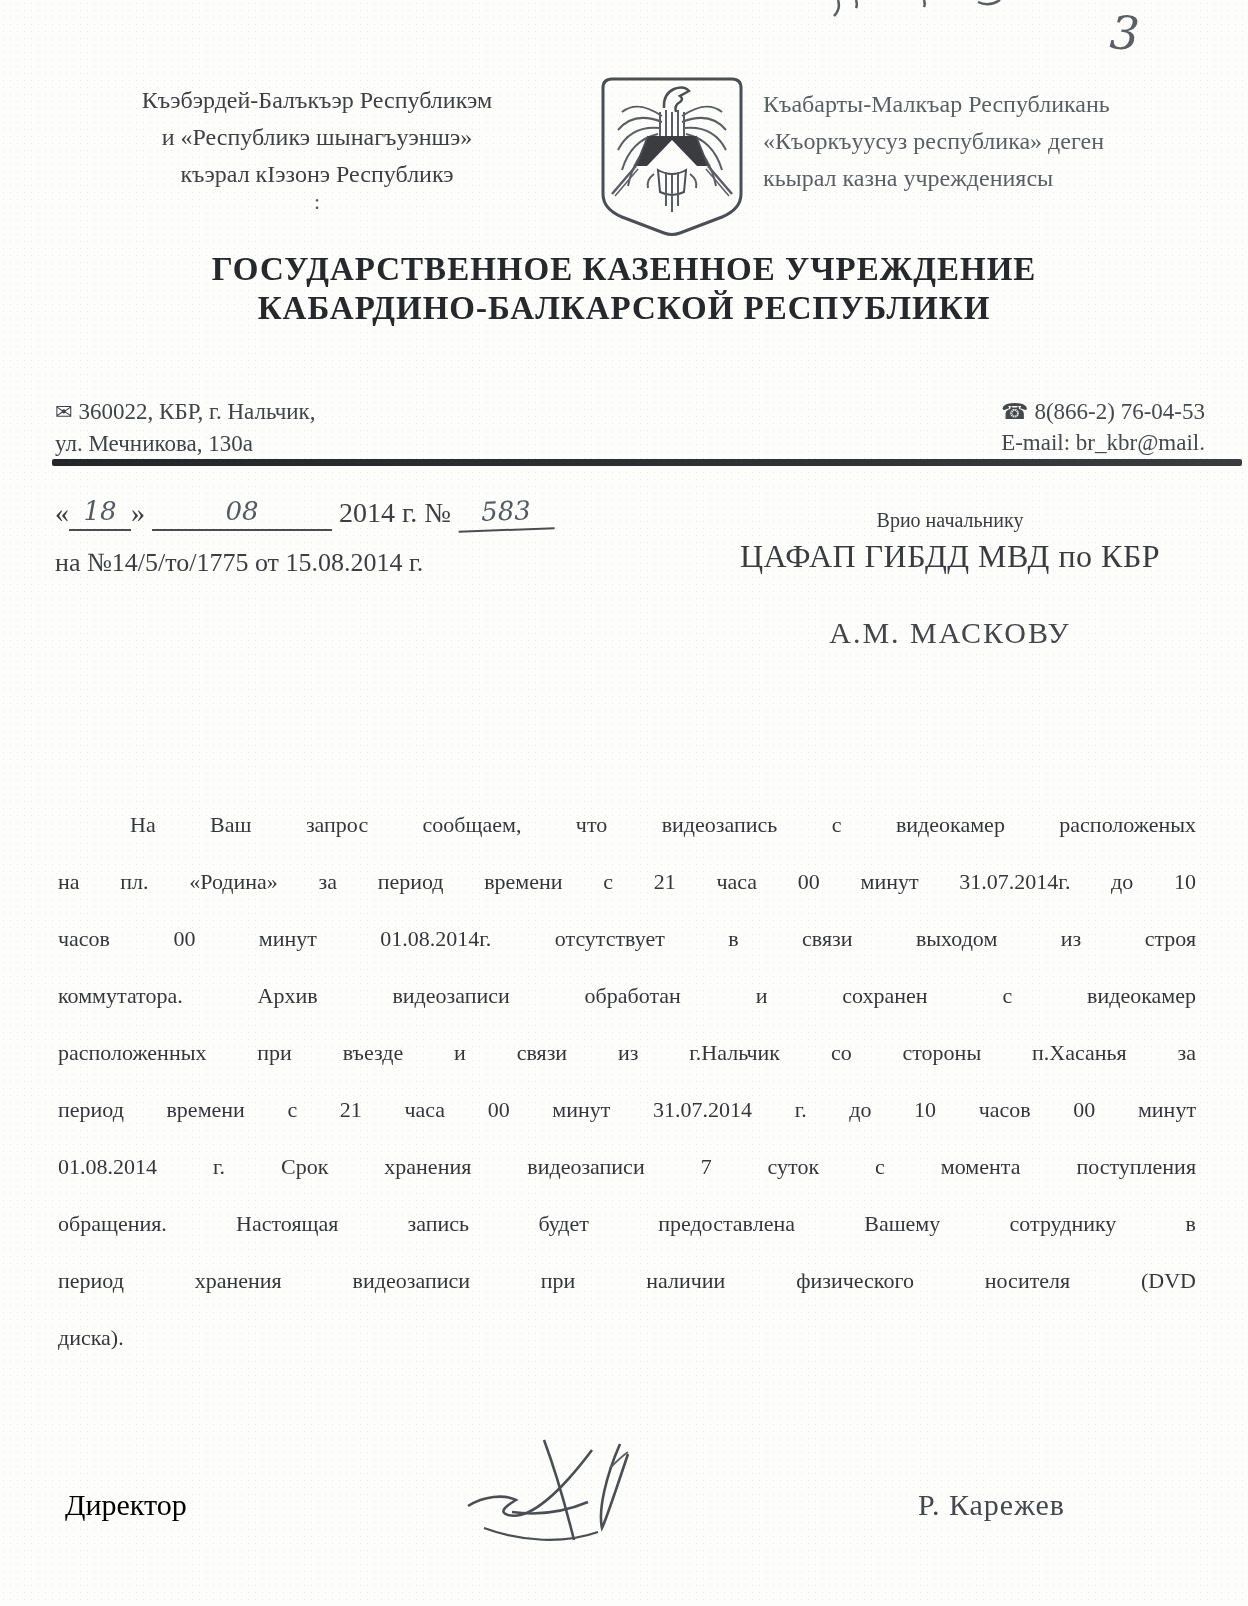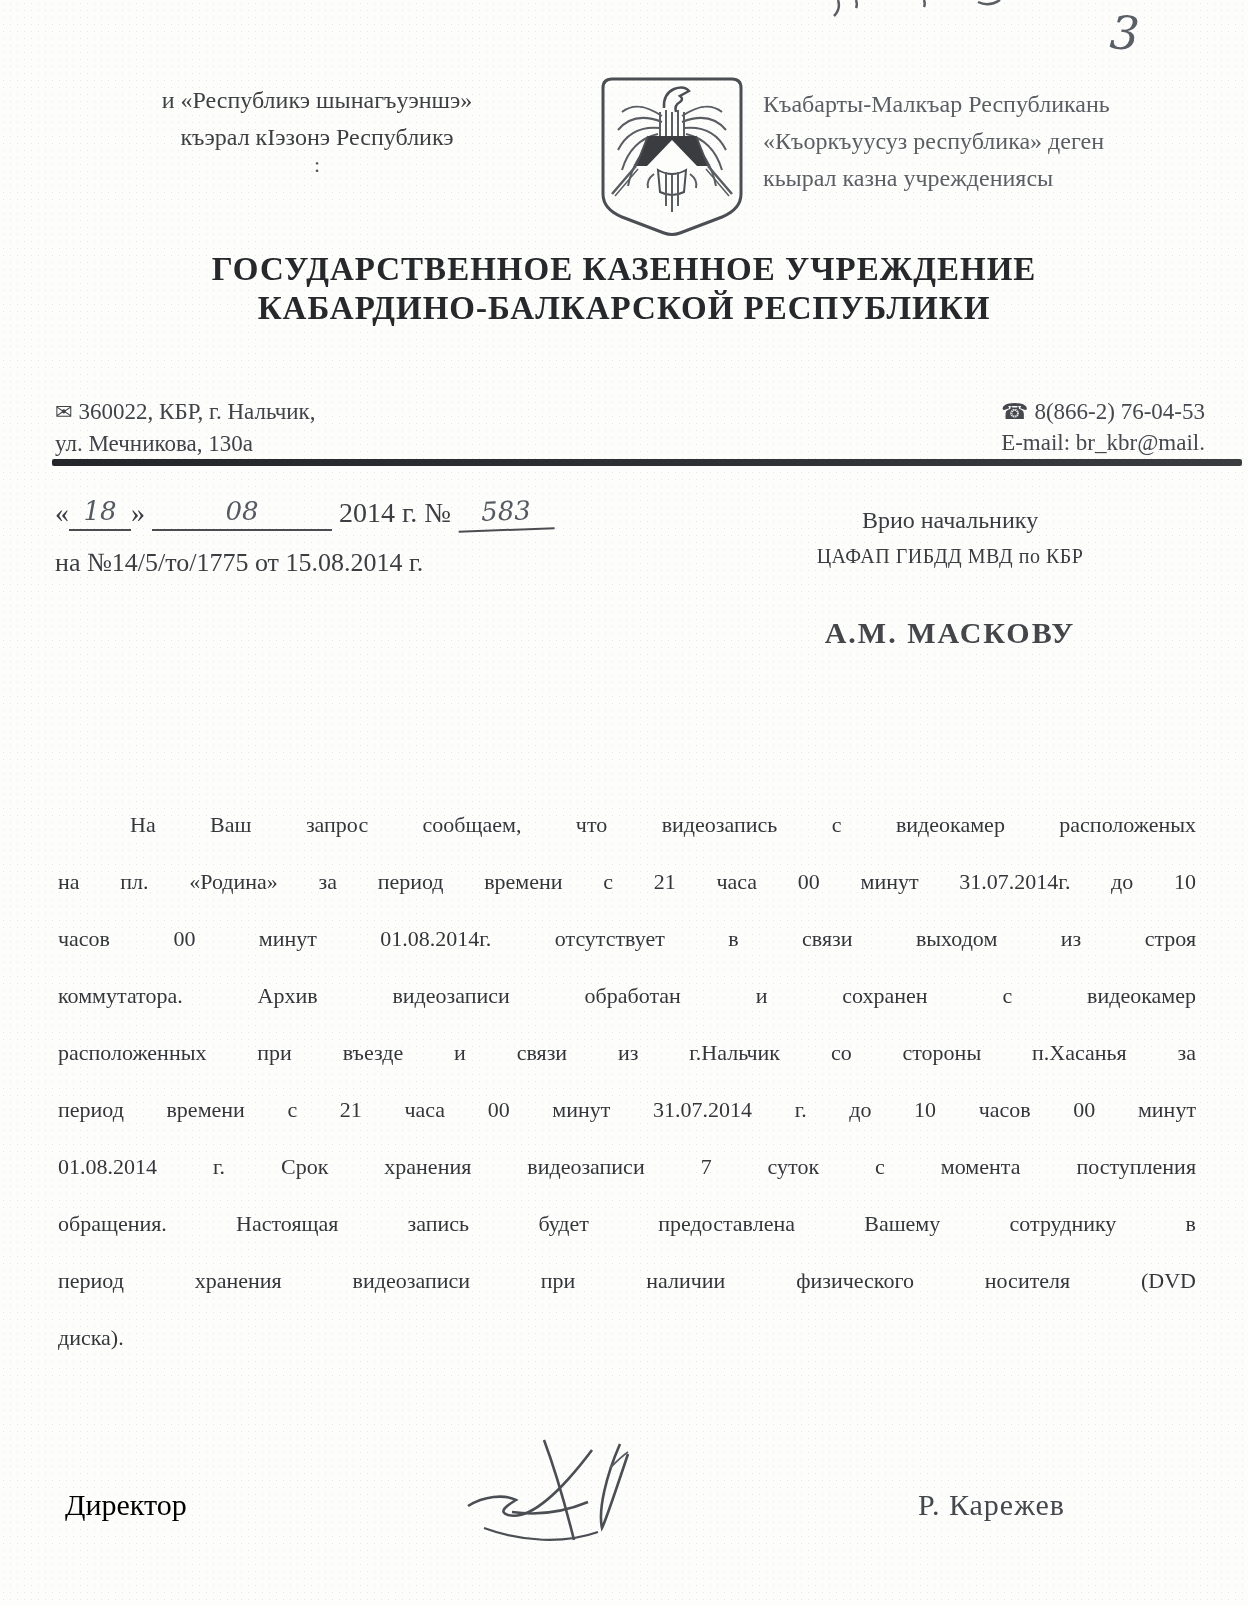"Къэбэрдей-Балъкъэр Республикэм" div { html: none -> <div>Къэбэрдей-Балъкъэр Республикэм</div> }
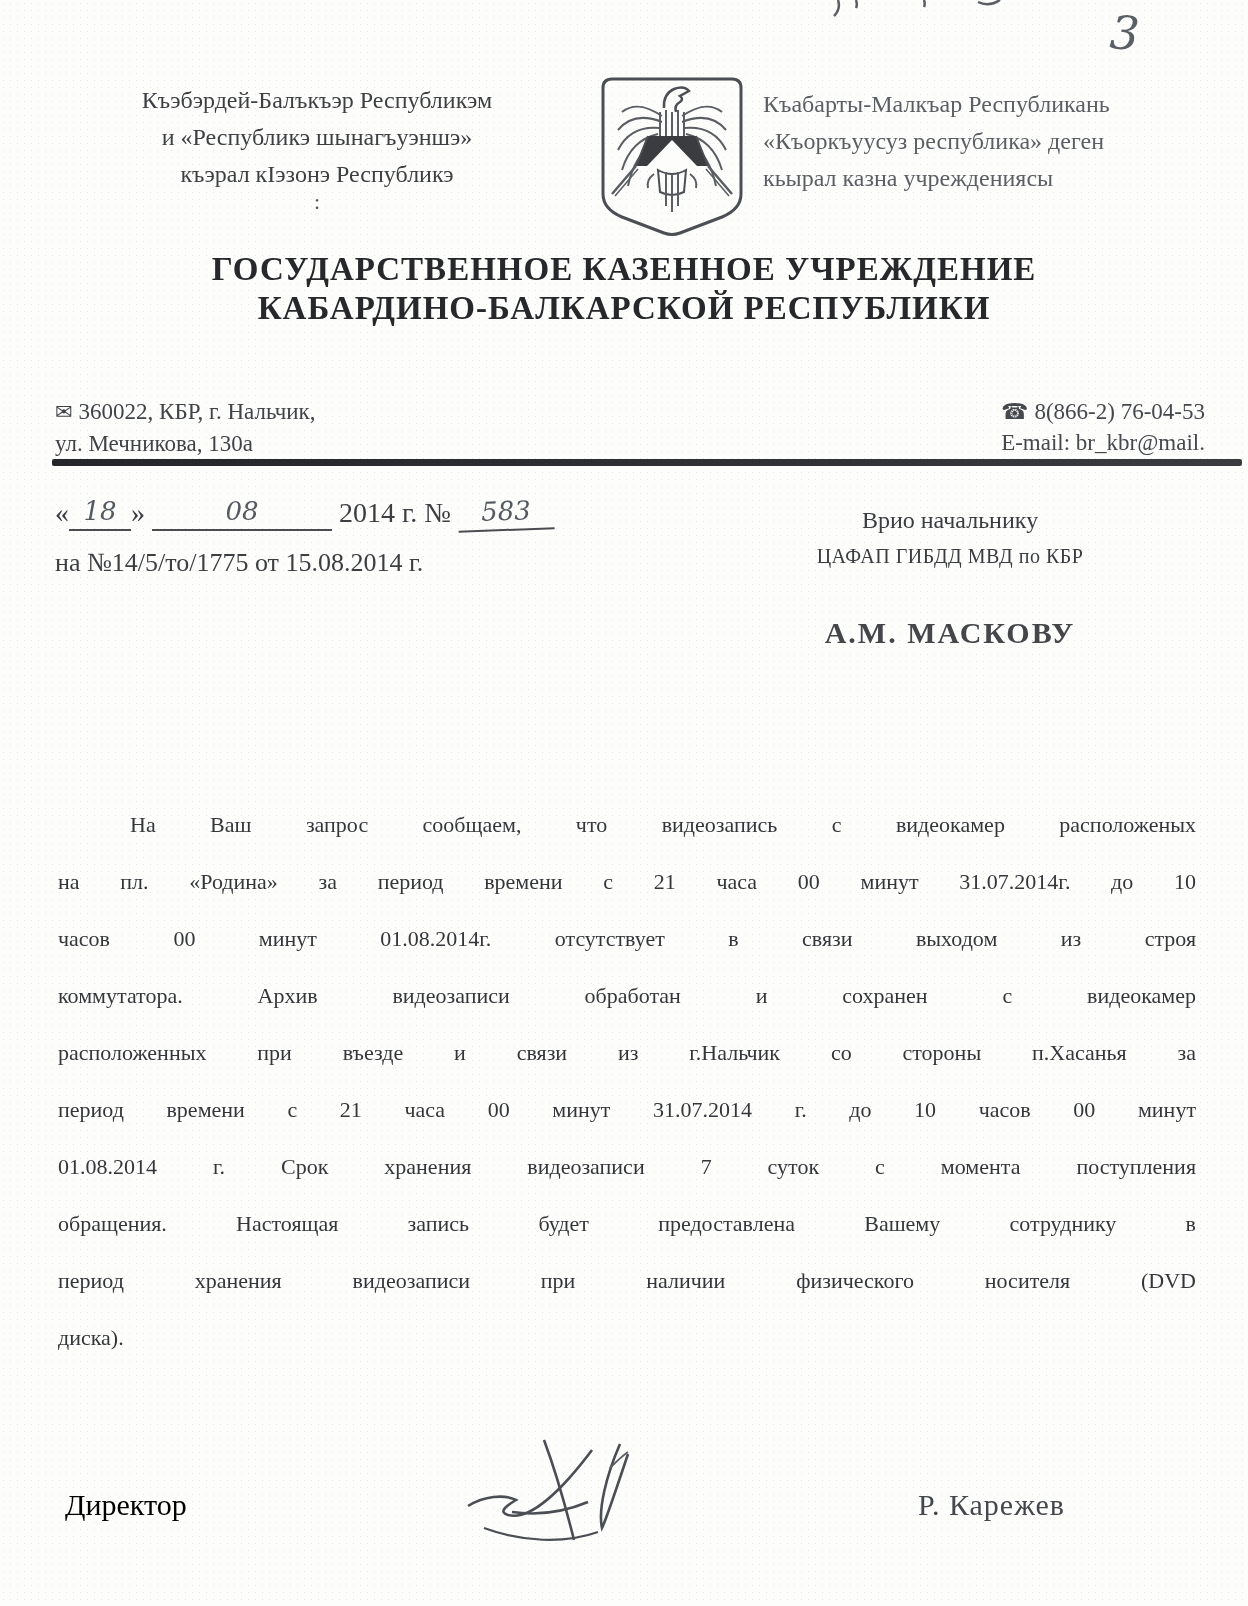"Врио начальнику" .recipient .r1 { font-size: 24px -> 20px }
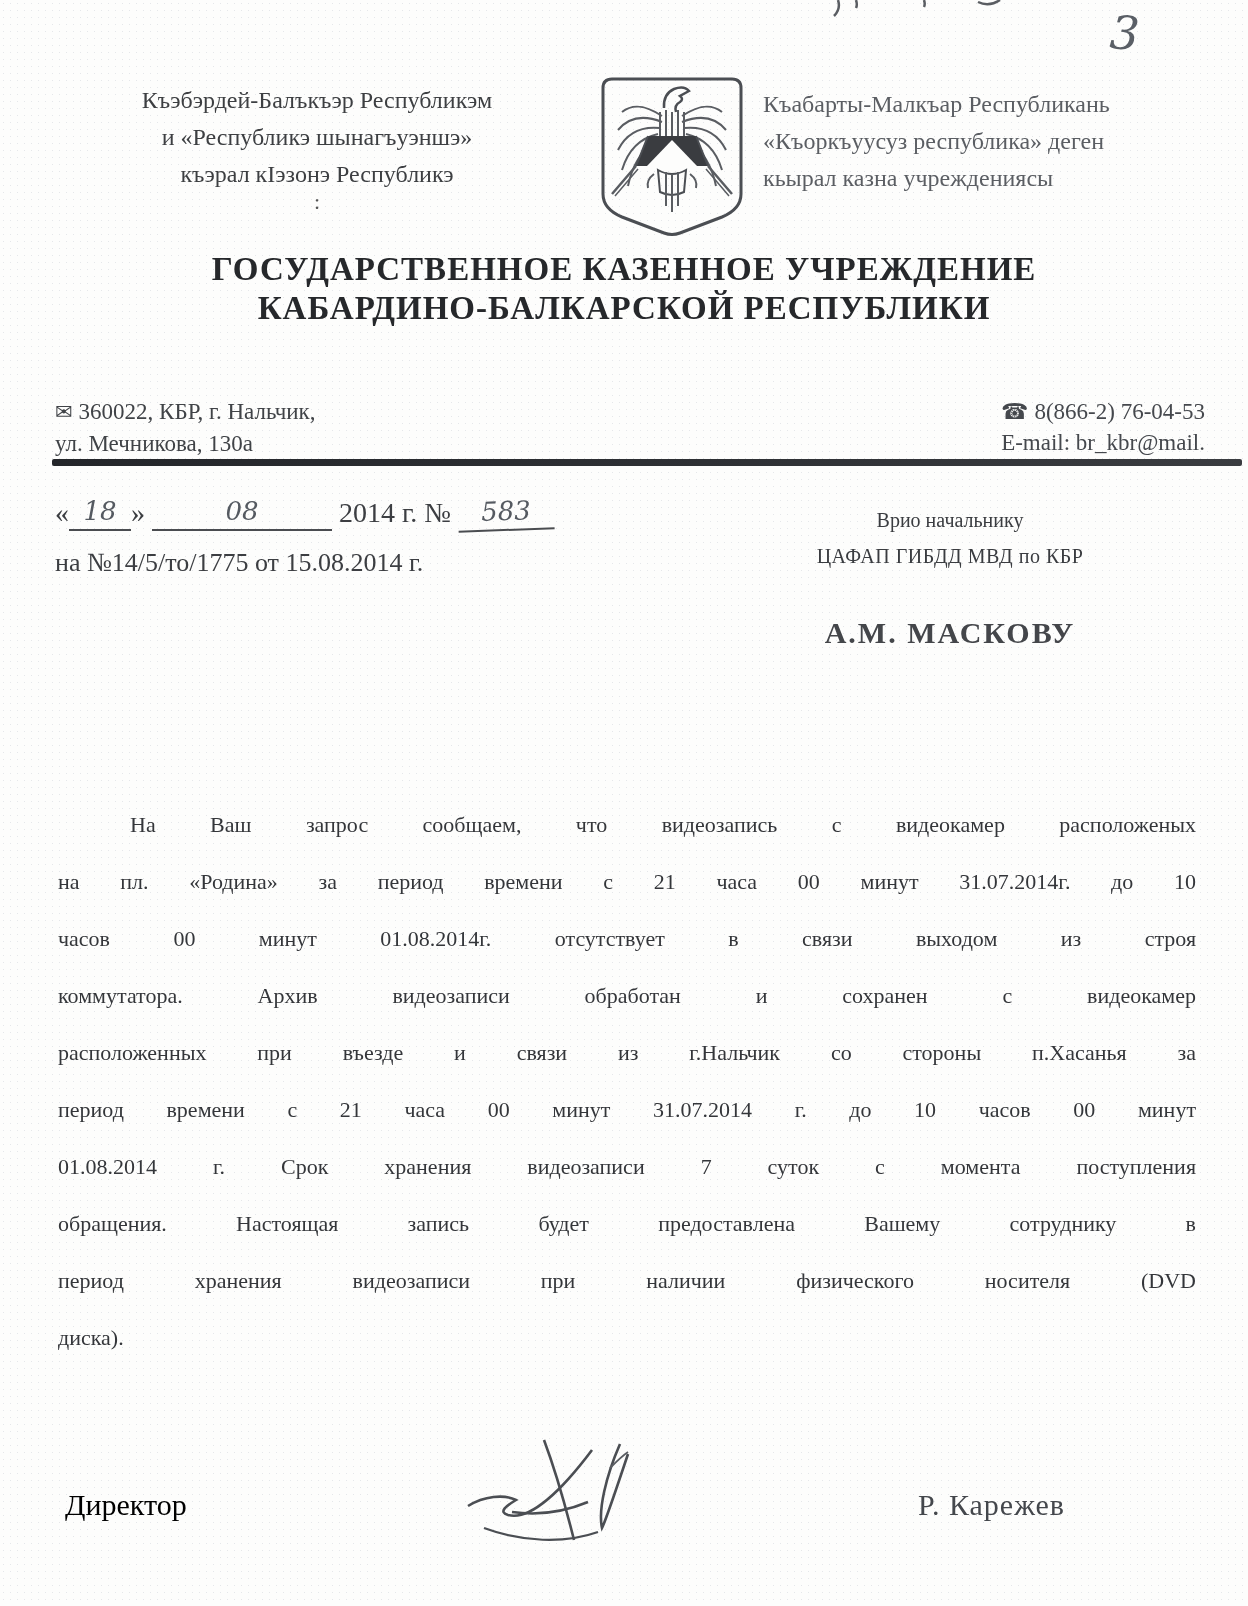"ЦАФАП ГИБДД МВД по КБР" .recipient .r2 { font-size: 20px -> 32px }
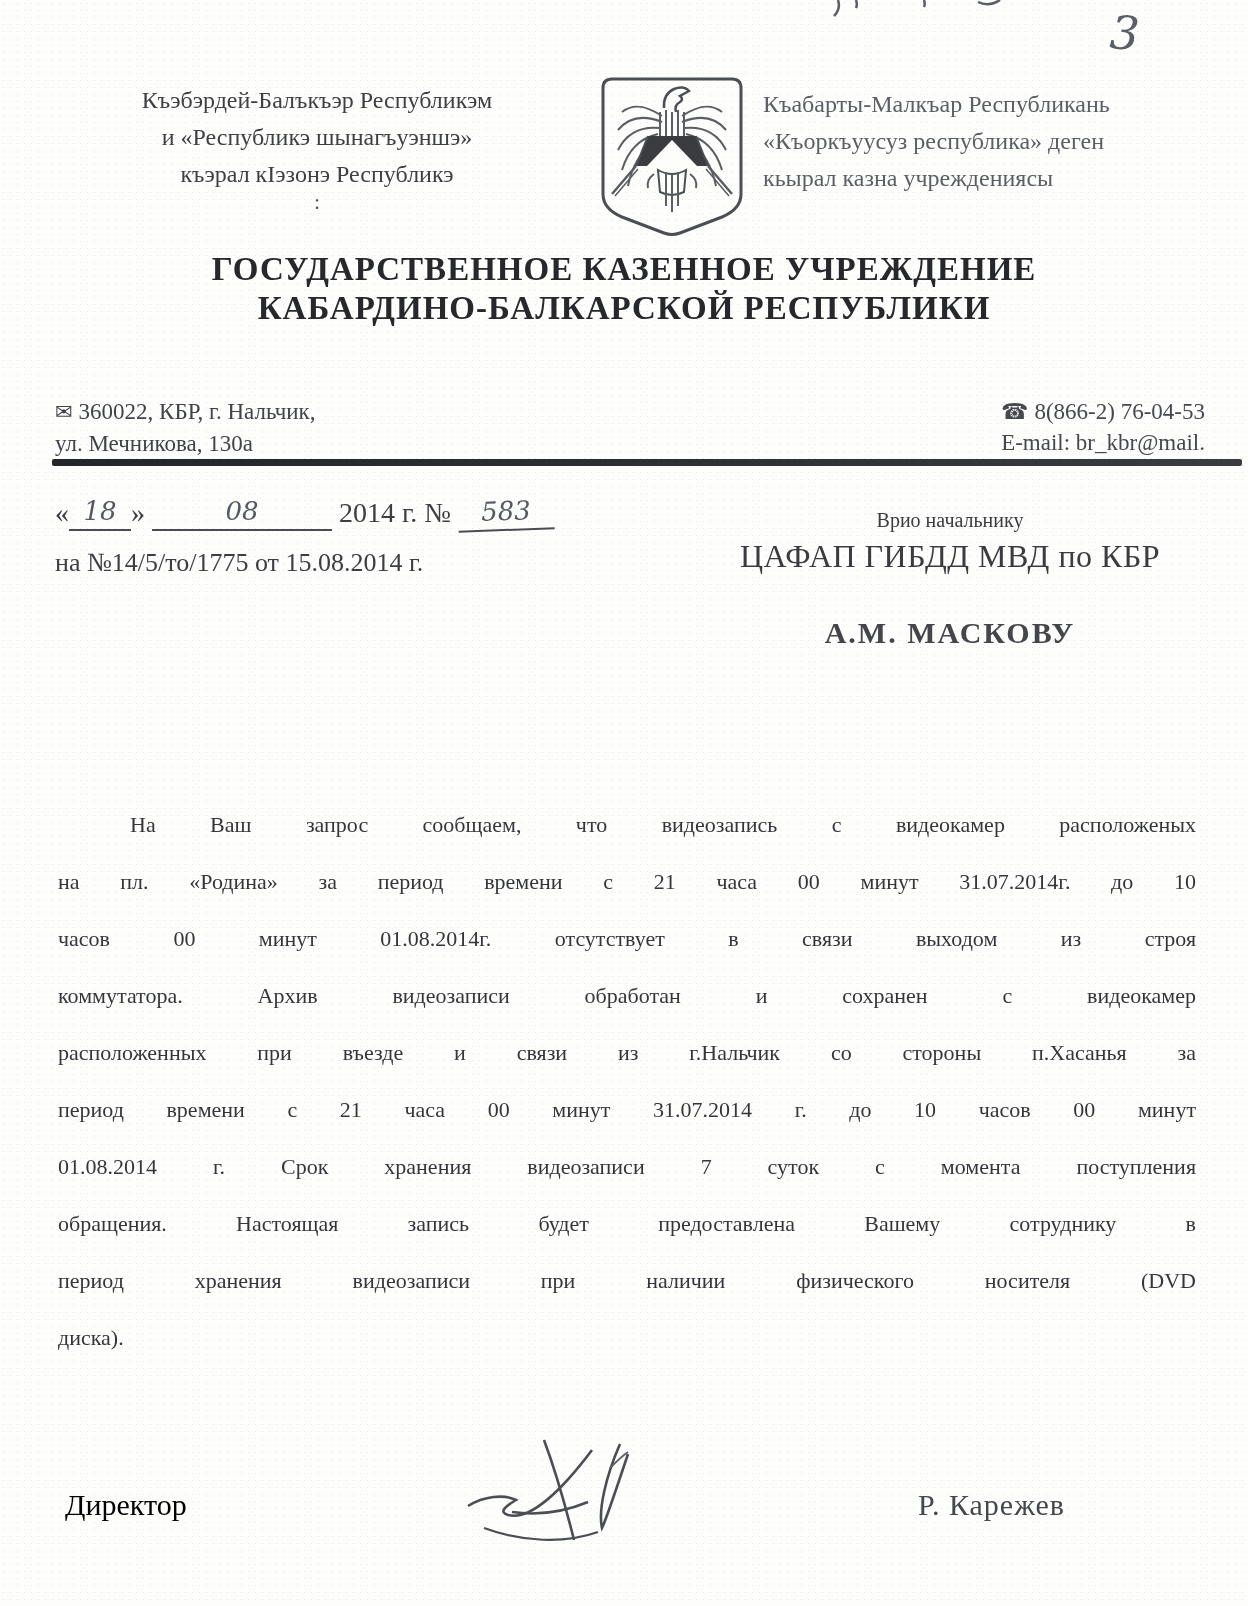"А.М. МАСКОВУ" .recipient .rname { font-weight: bold -> none }
